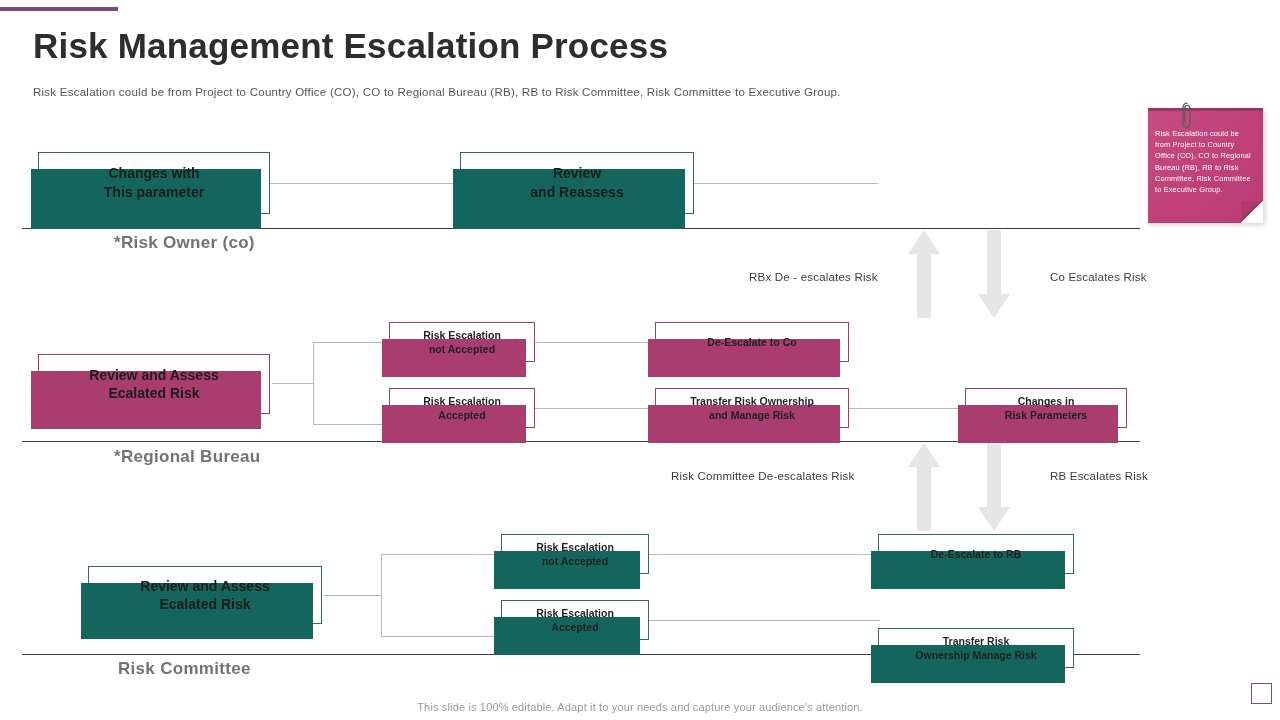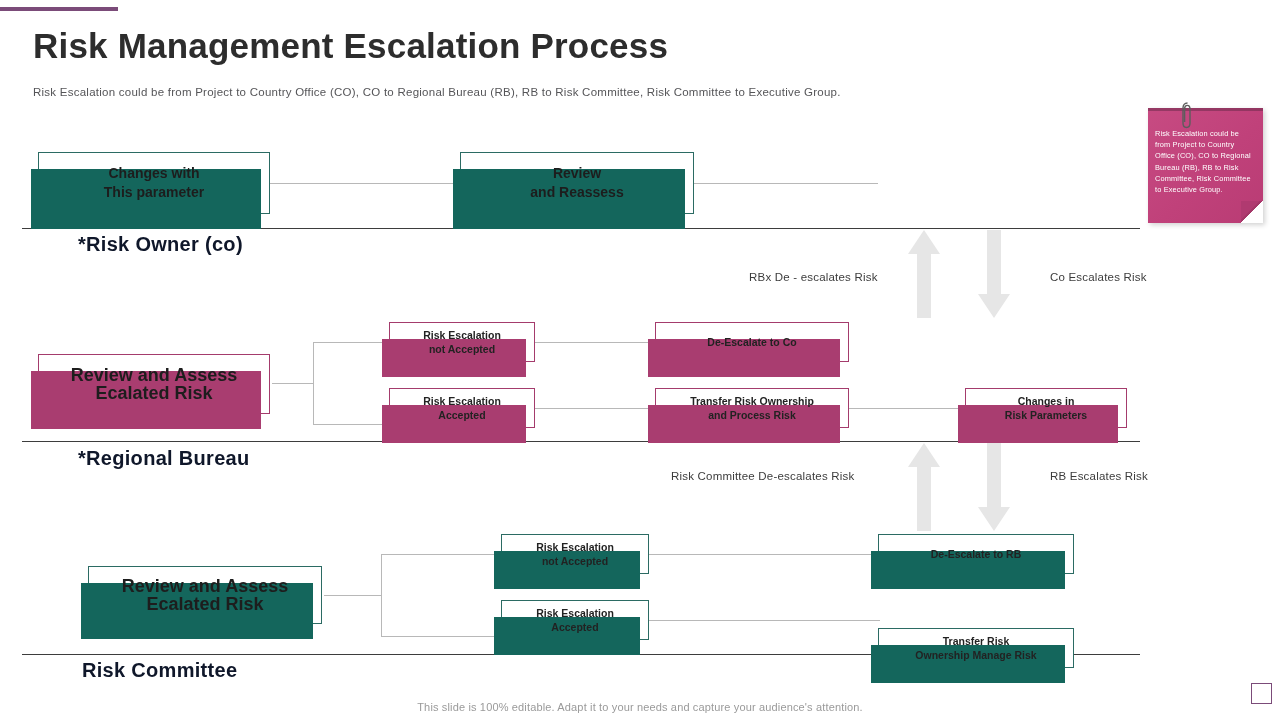"*Risk Owner (co)" .lane-label { color: #0f172a -> #737373; font-size: 20px -> 17px; margin-left: none -> 36px }
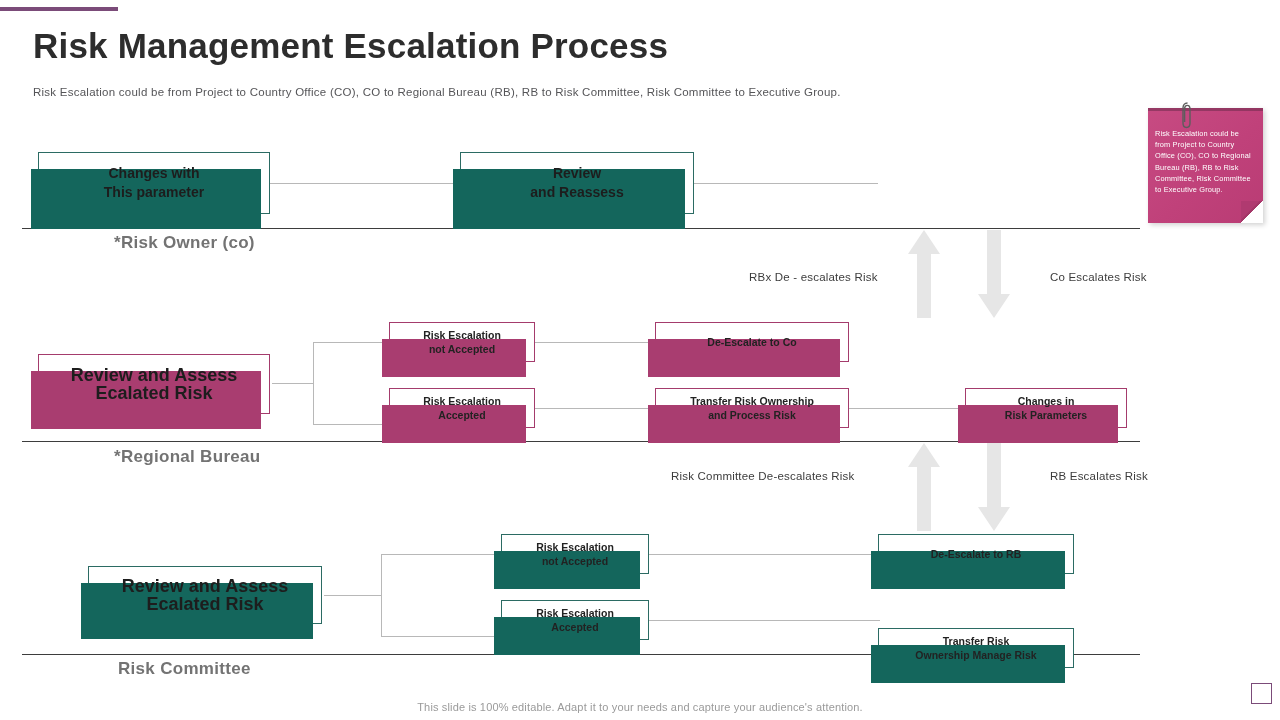"Review and Assess" .tier2 { font-size: 18px -> 14px }
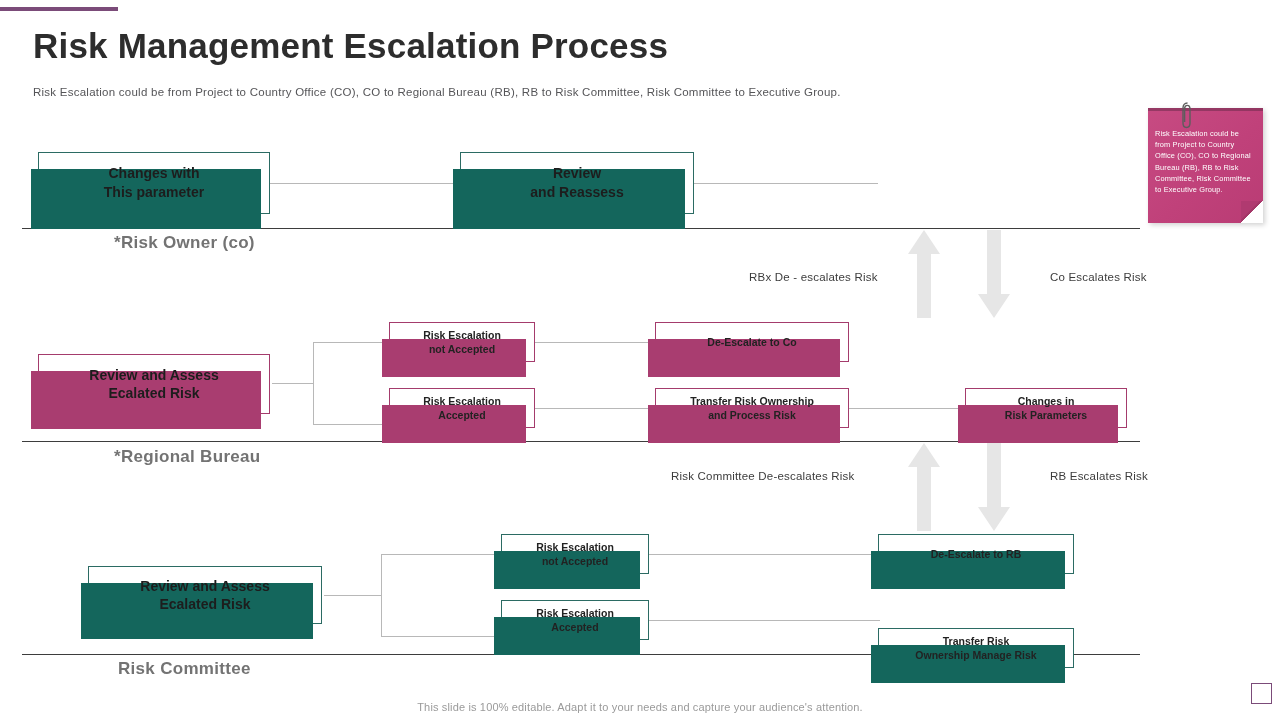"and Process Risk" span { text: Process -> Manage }
